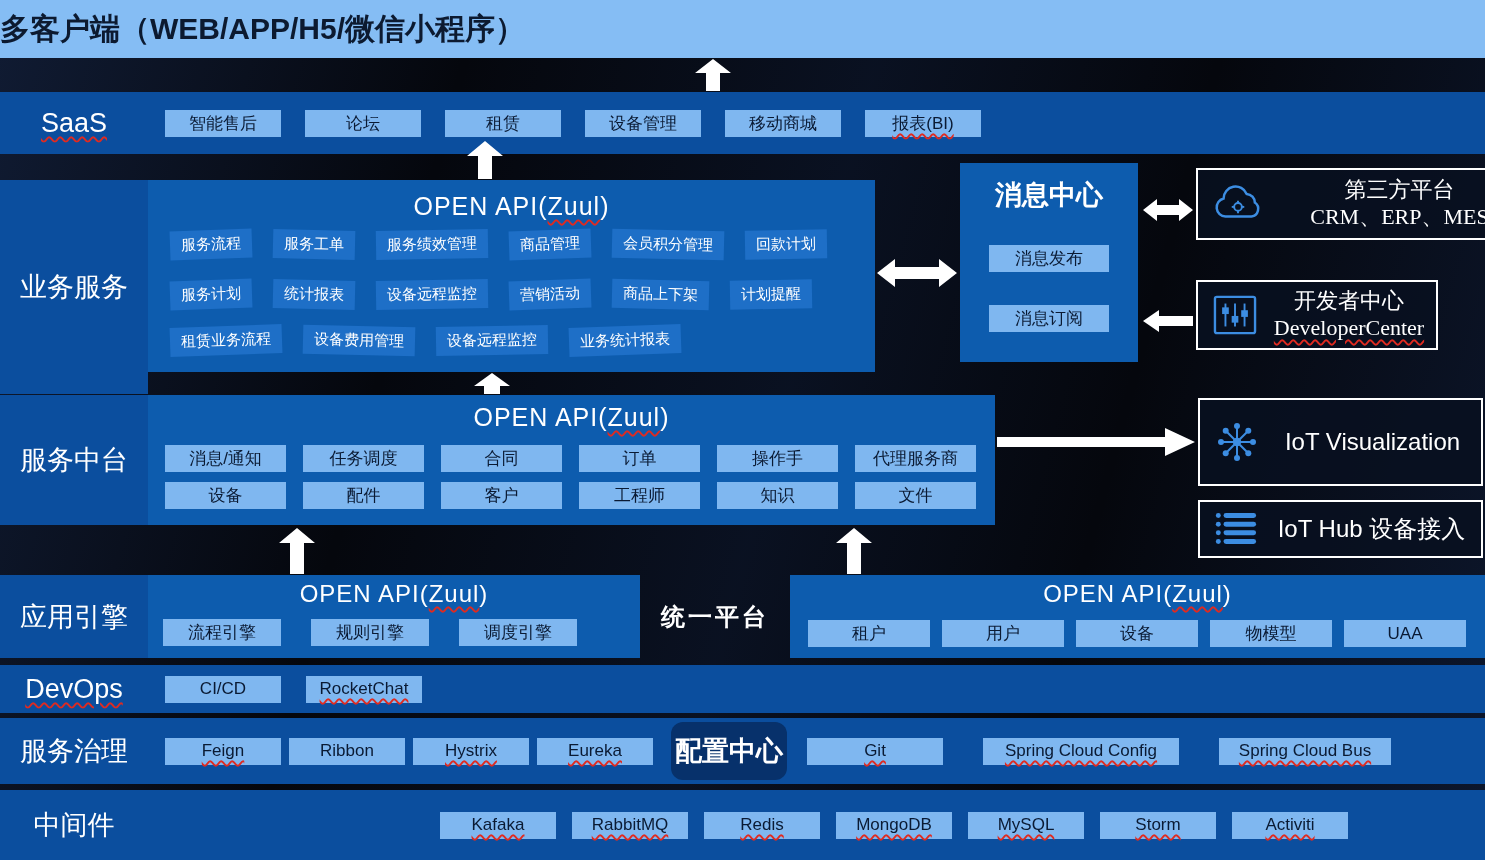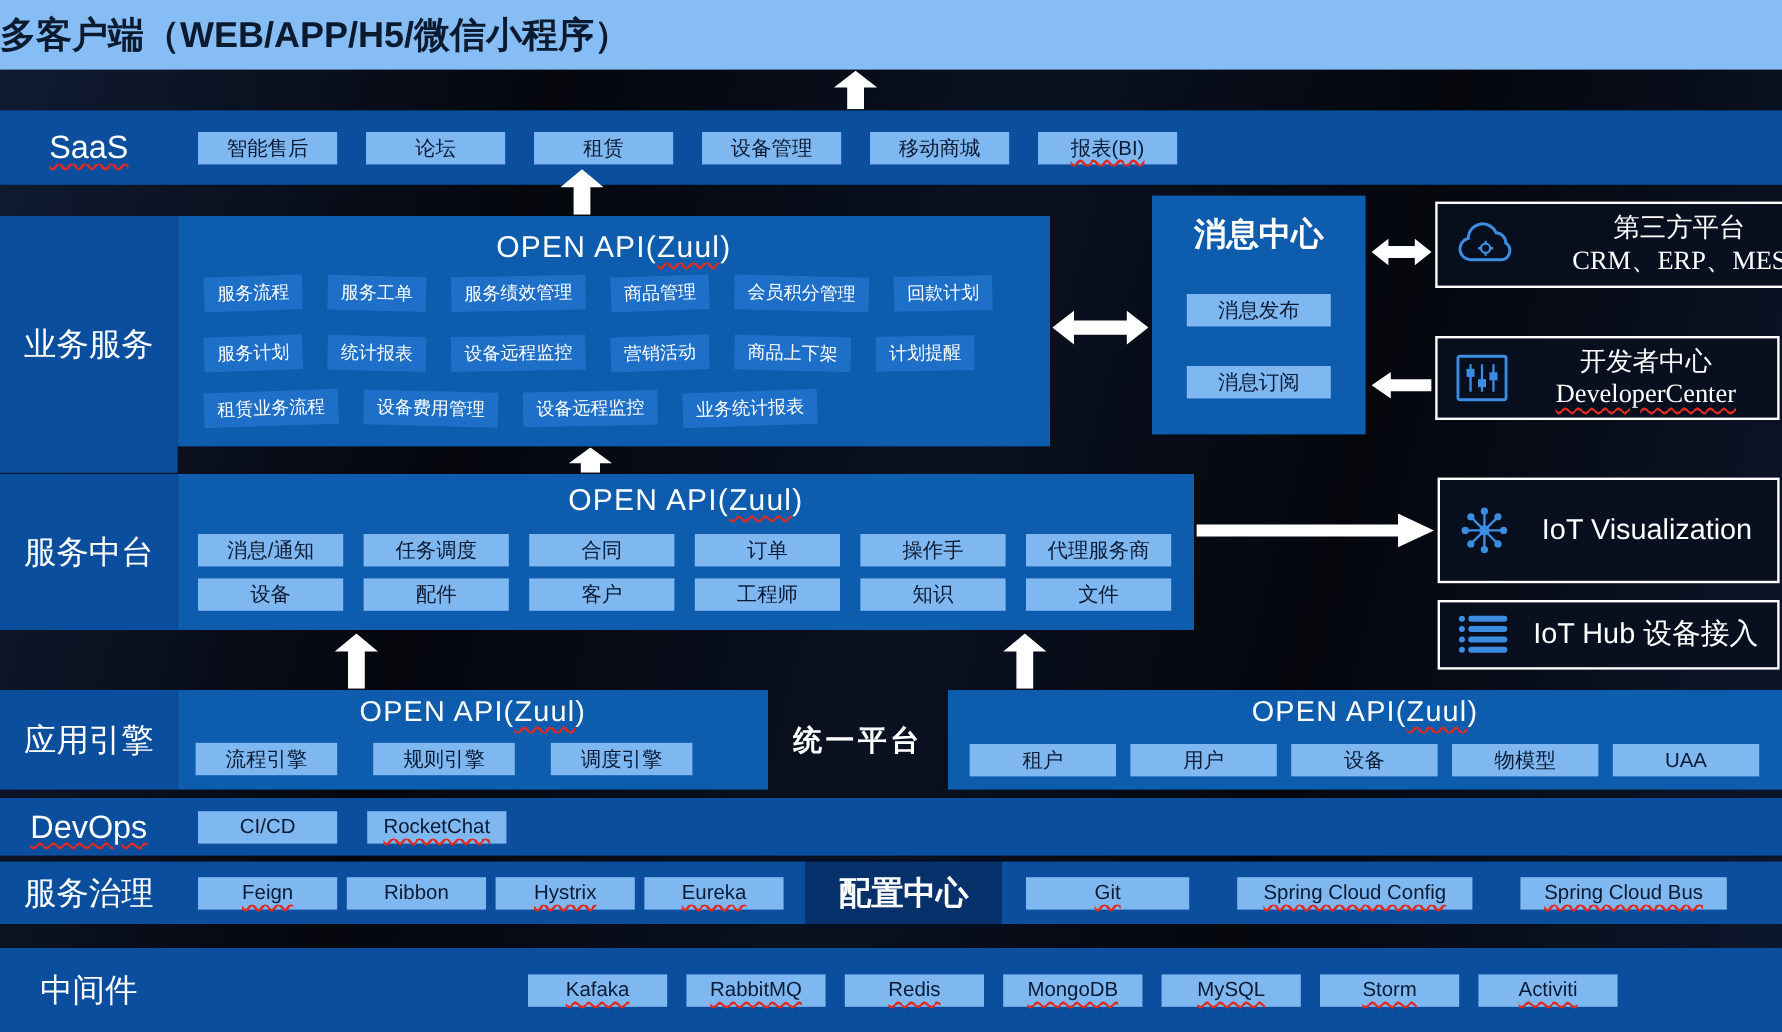"开发者中心" div.wpanel { width: 287px -> 242px }
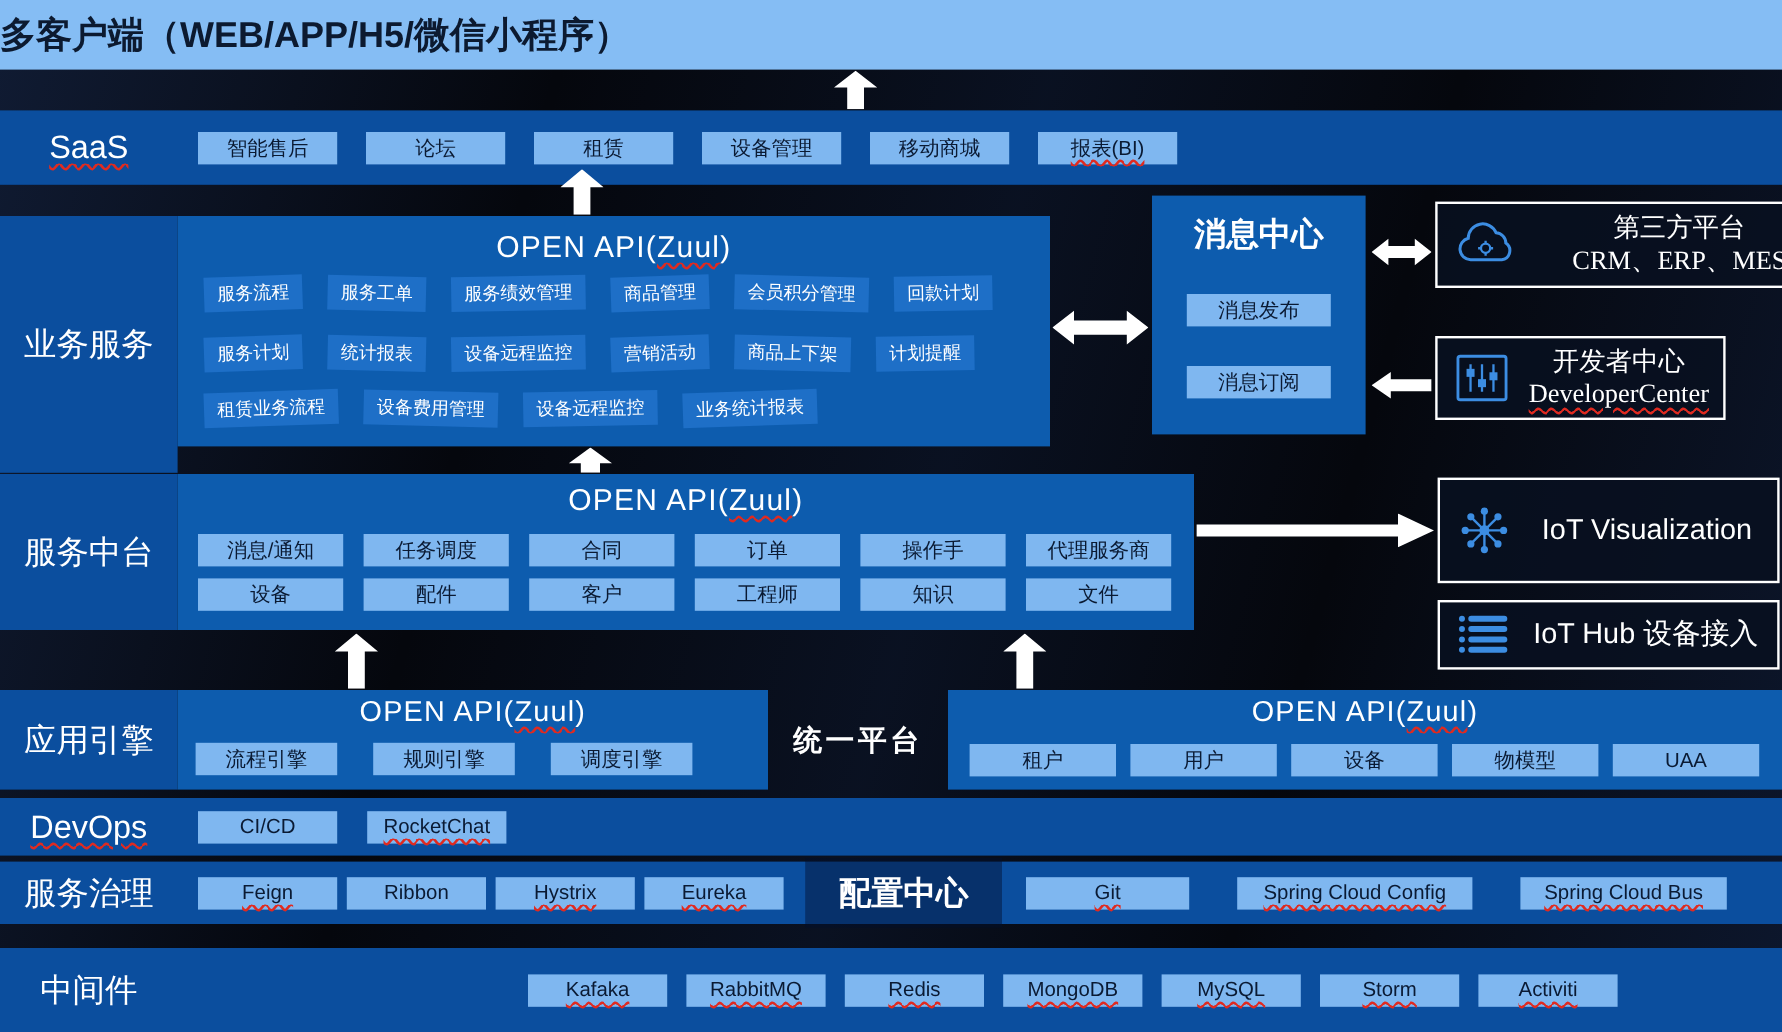"服务治理" div.band { height: 52px -> 66px }
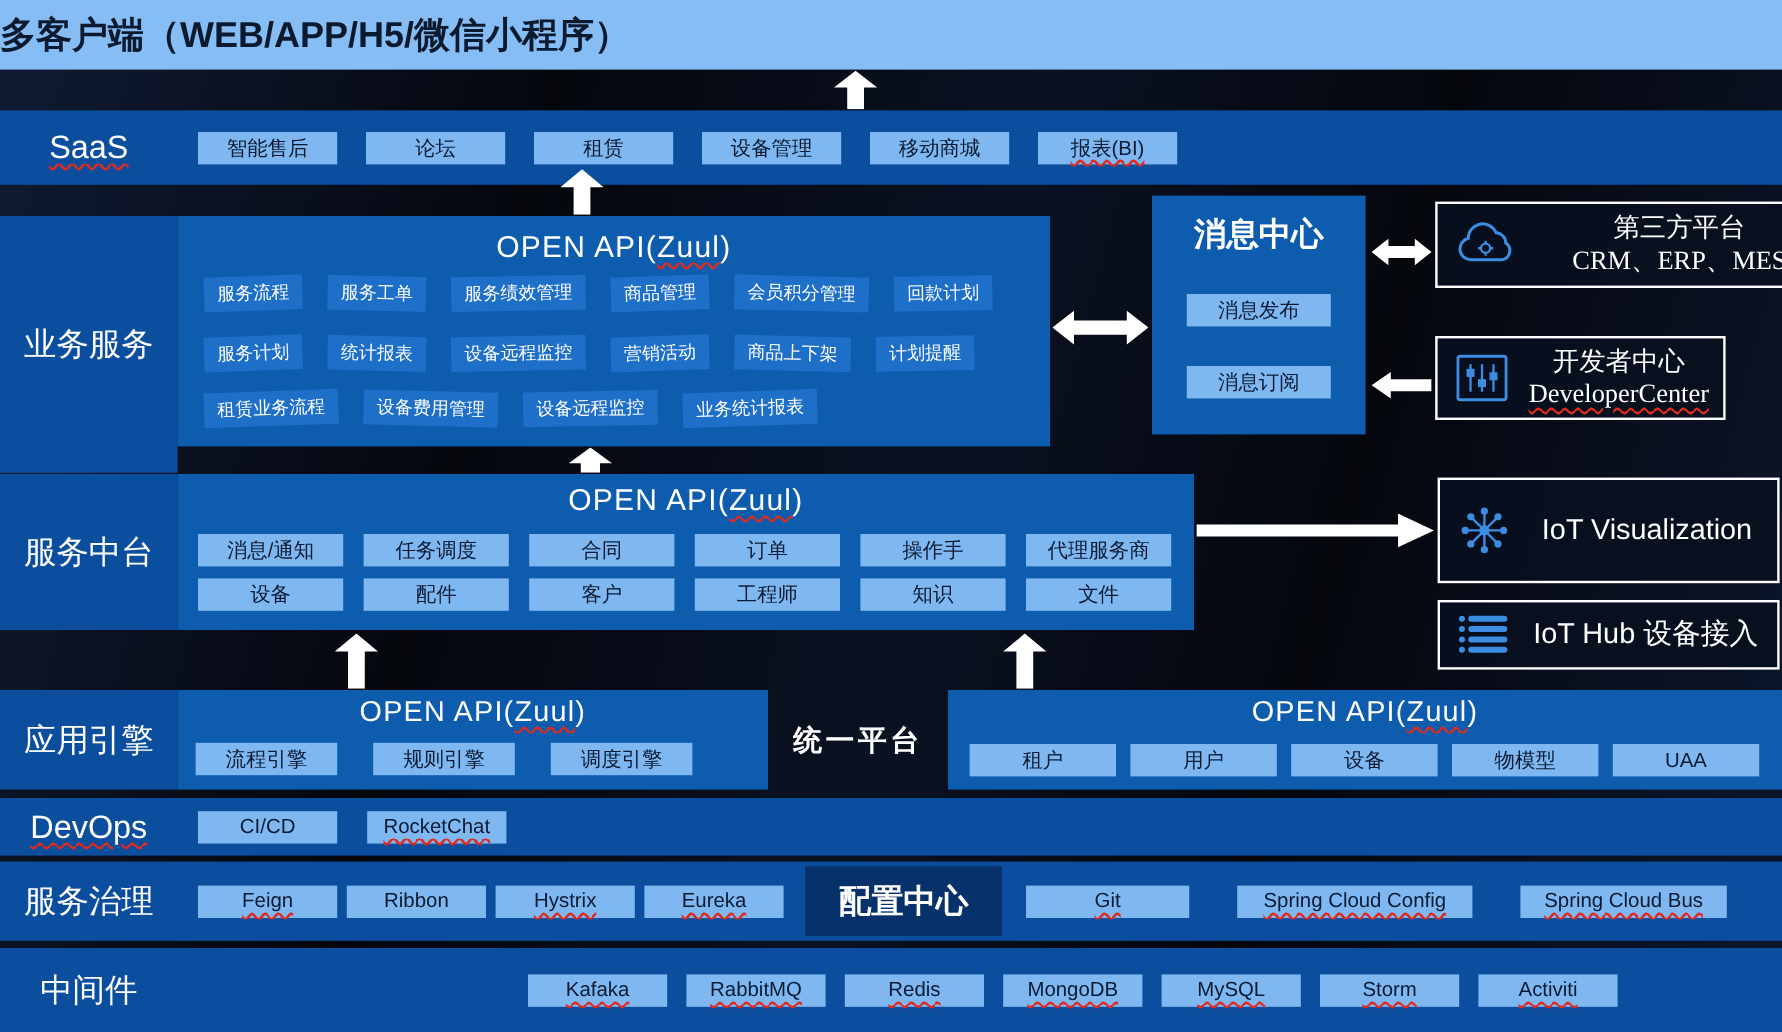"配置中心" .config-center { border-radius: none -> 12px; padding: 11px 28px -> 11px 4px }
